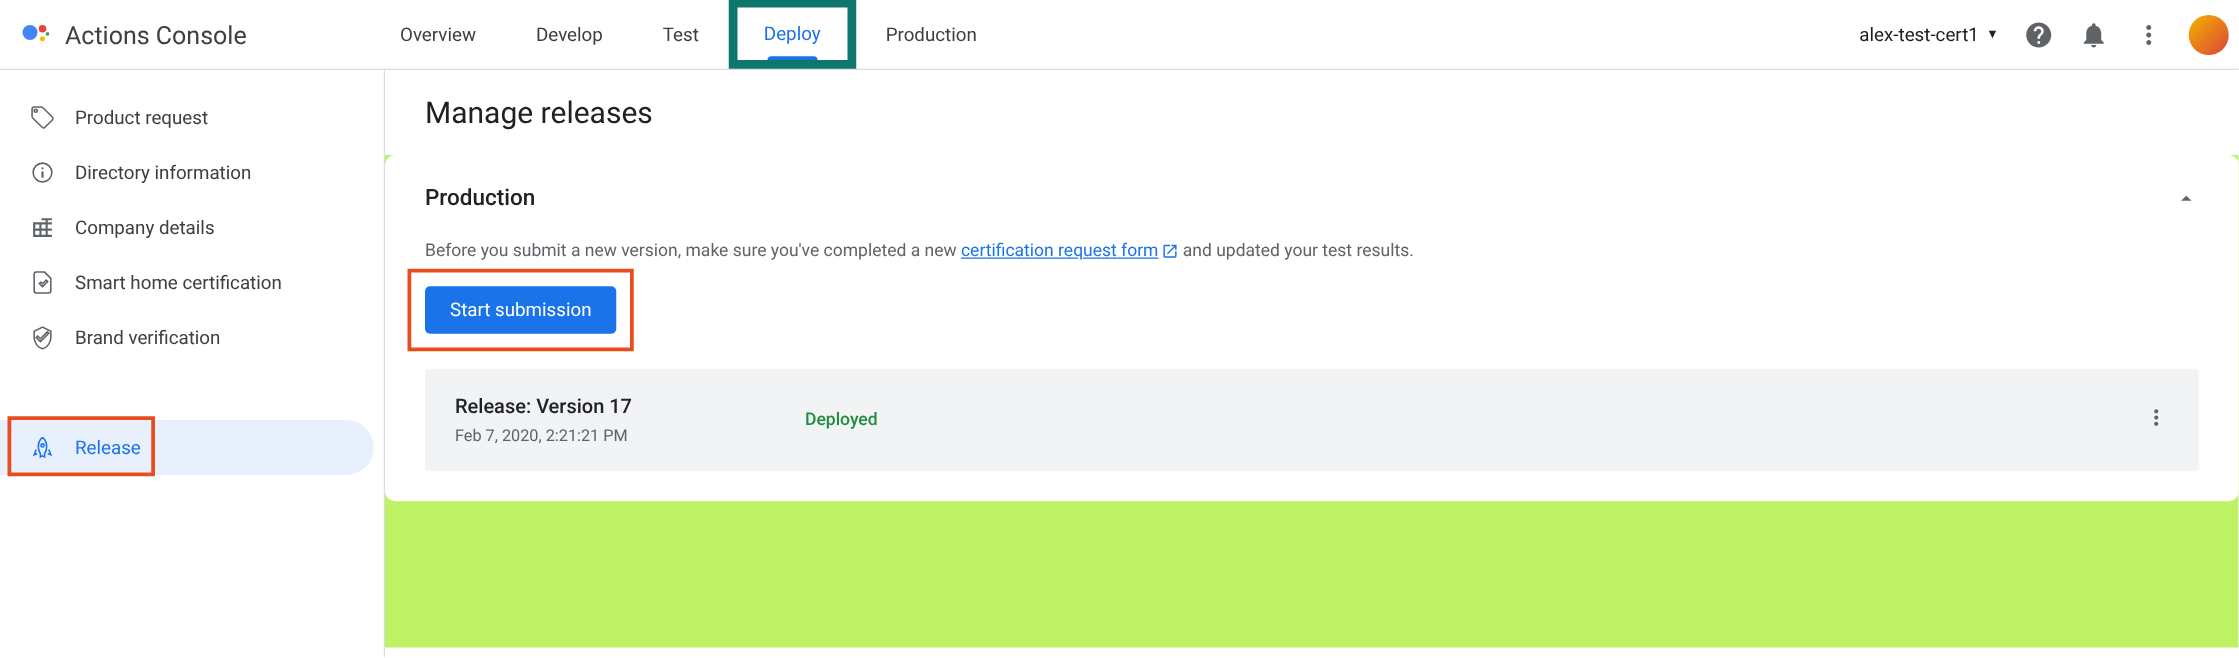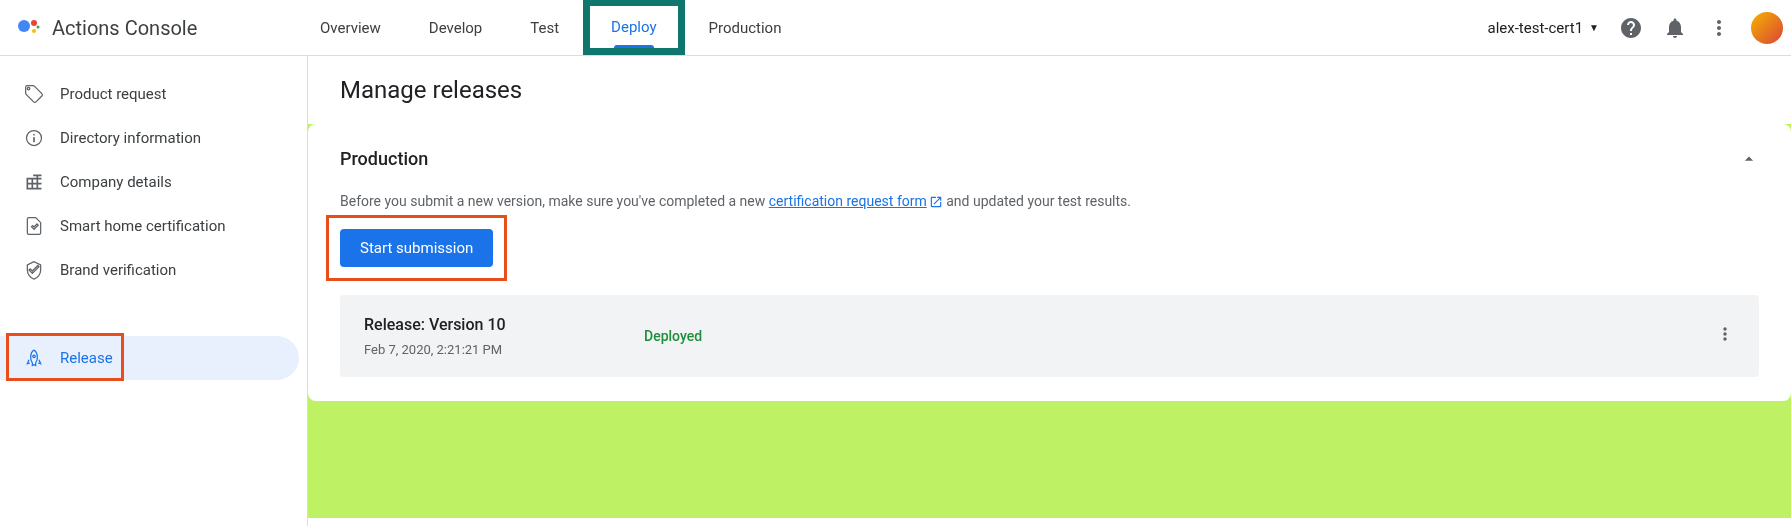"Release: Version 10" span.release-title { text: 10 -> 17 }
